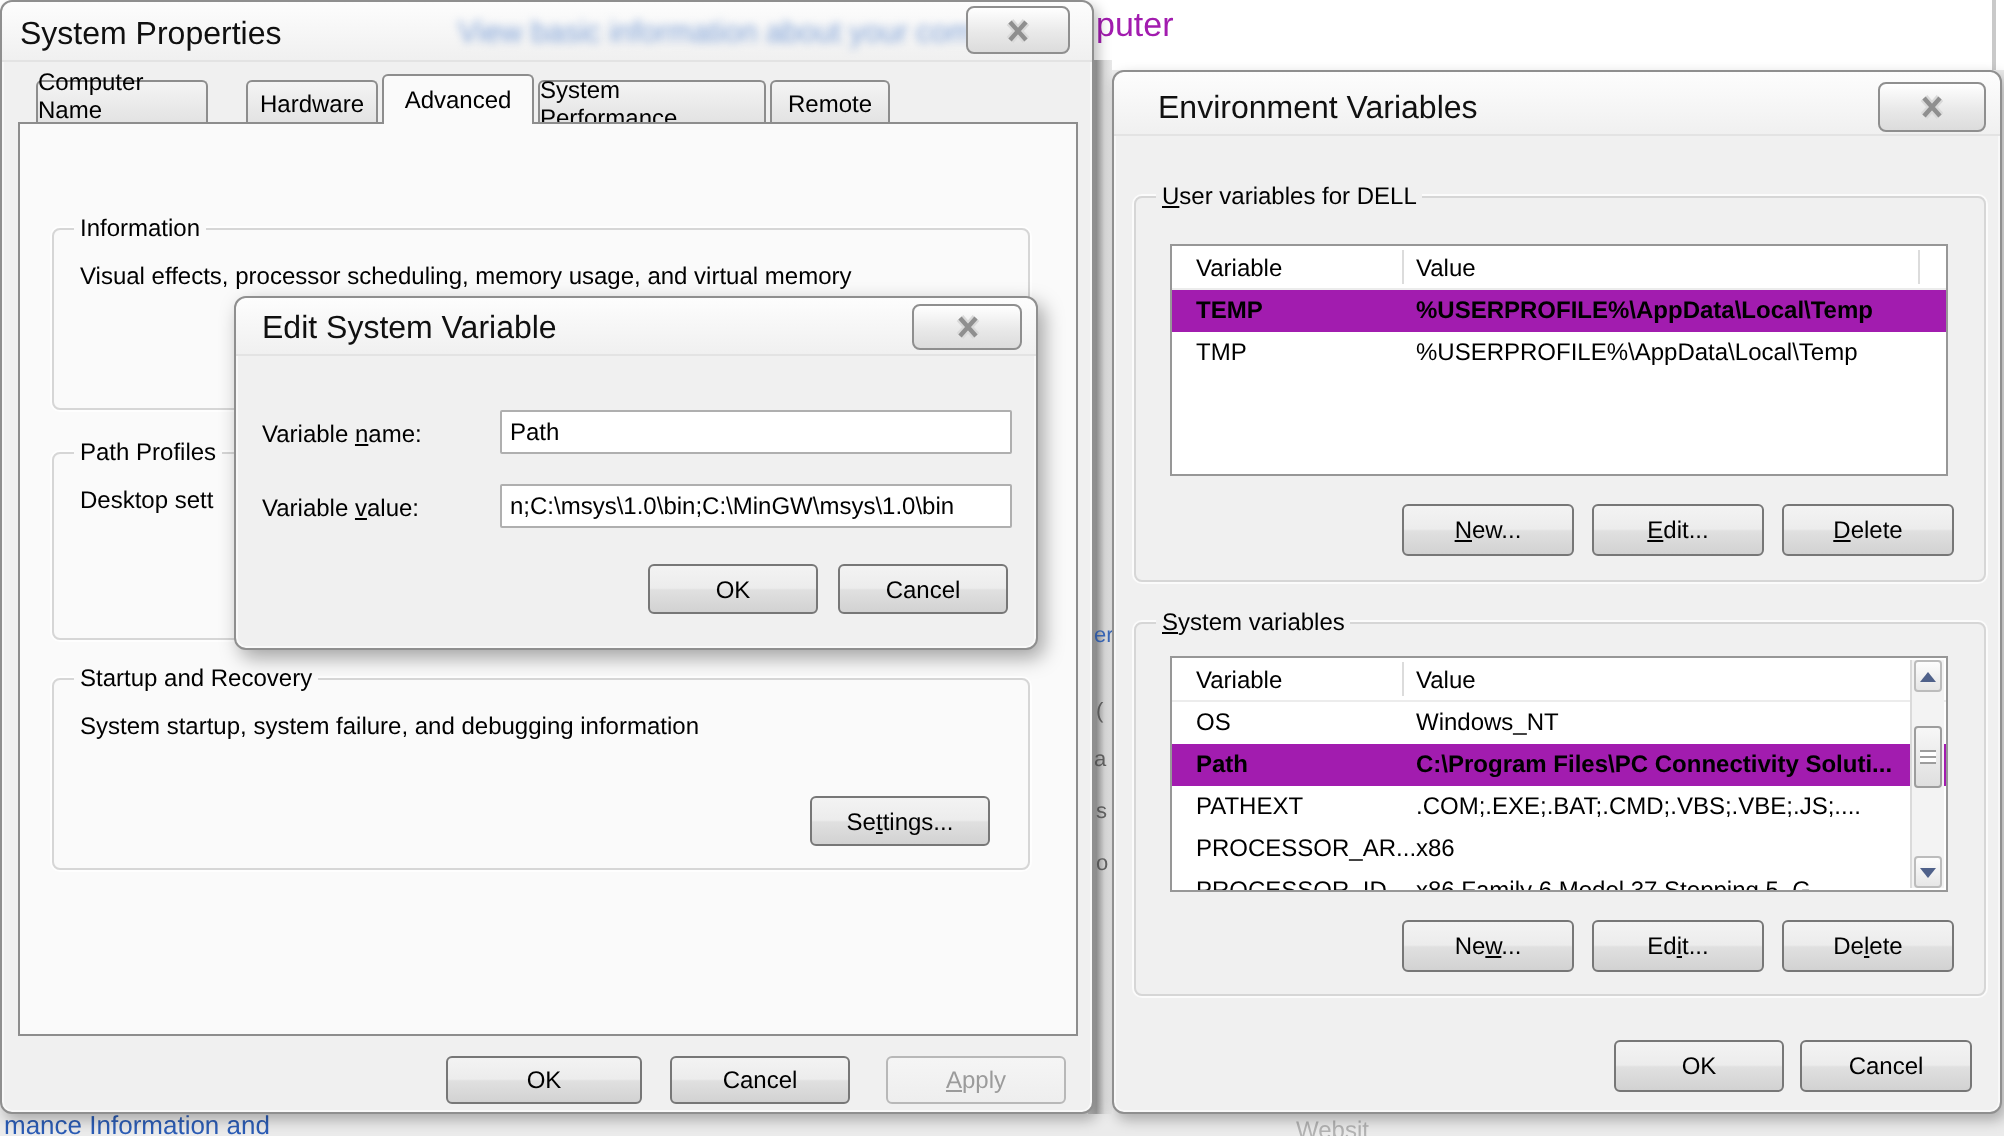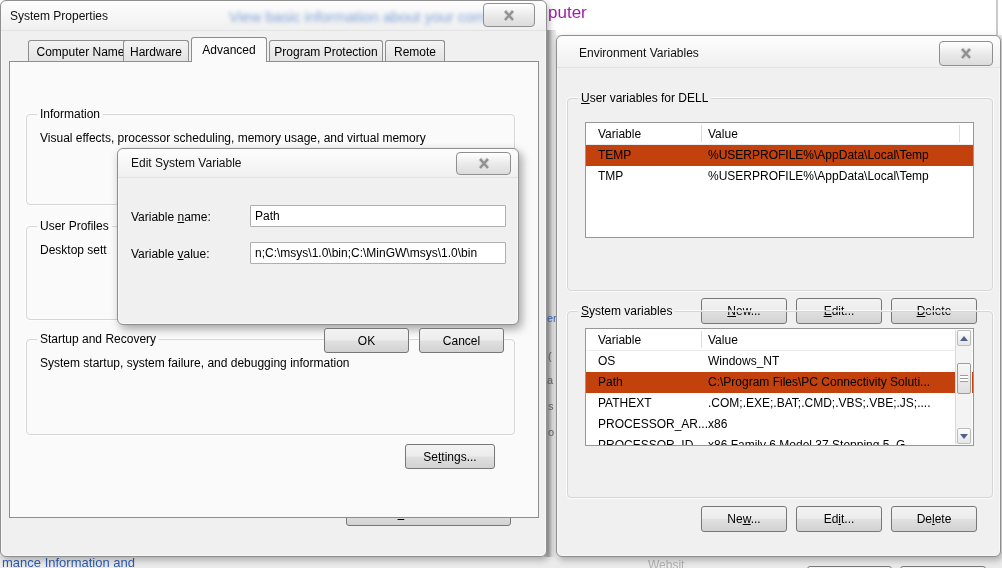"System Properties" .dlg-title { font-size: 12px -> 16px }
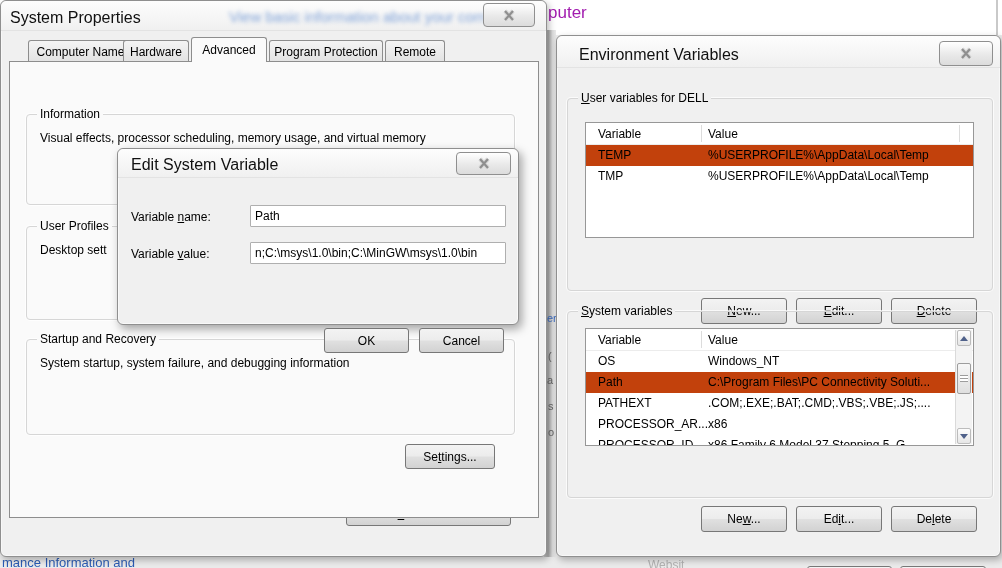"Computer Name" #tab-computer-name { align-items: none -> flex-end; left: 27px -> 17px; width: 105px -> 86px }
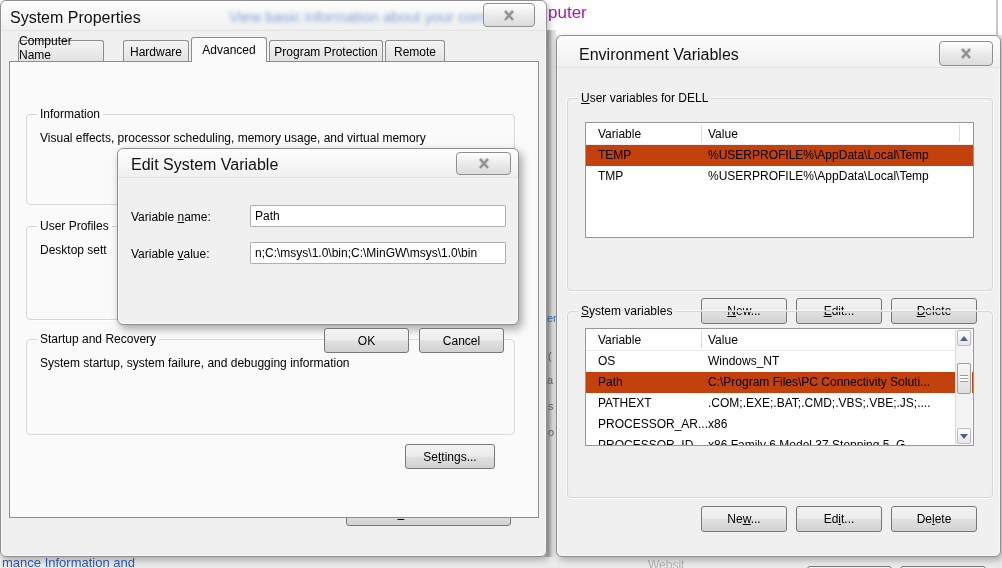"Program Protection" span { text: Program Protection -> System Performance }
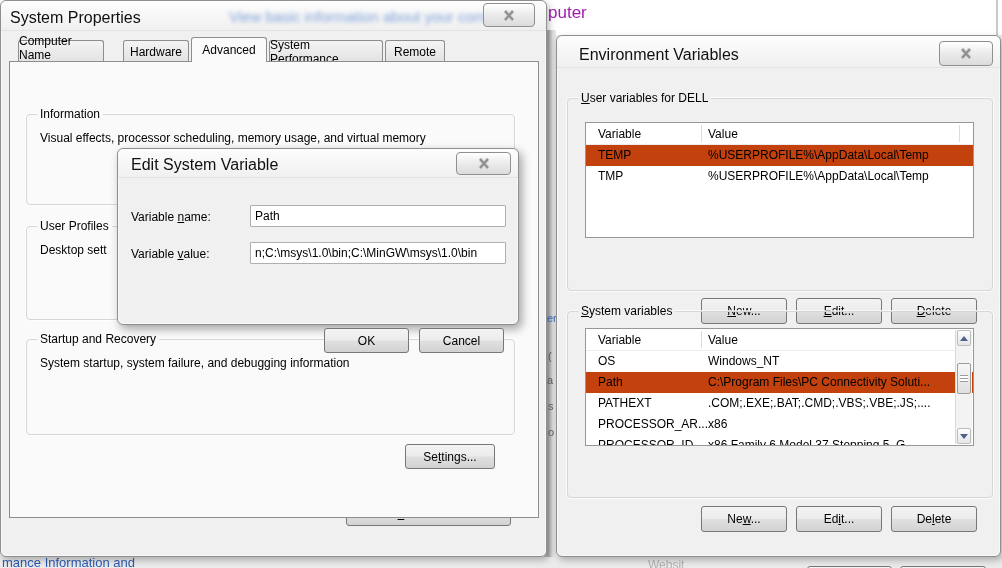"TEMP" .trow.shade { background: #c2410c -> #a21caf; font-weight: none -> bold }
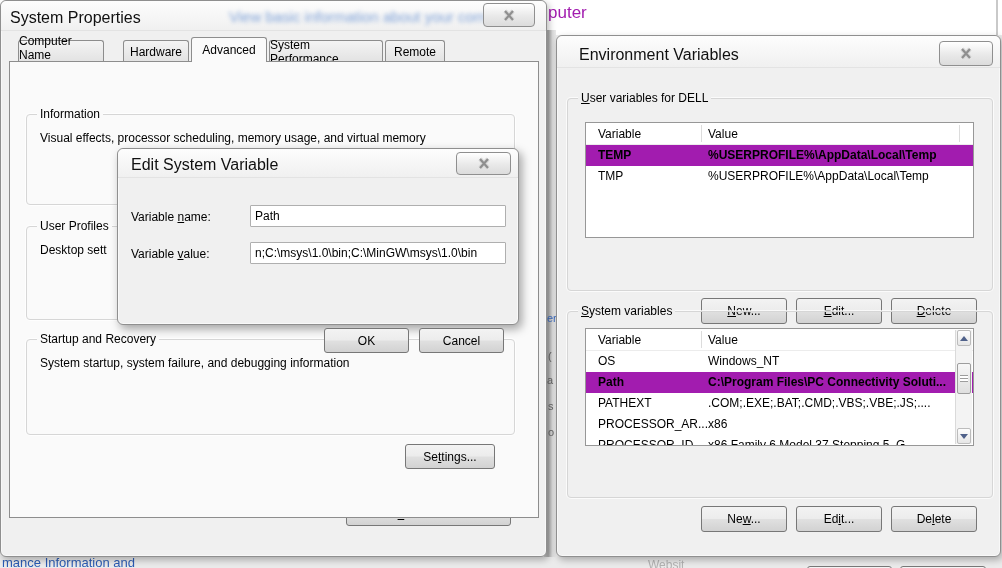"User Profiles" span.group-label { text: User -> Path }
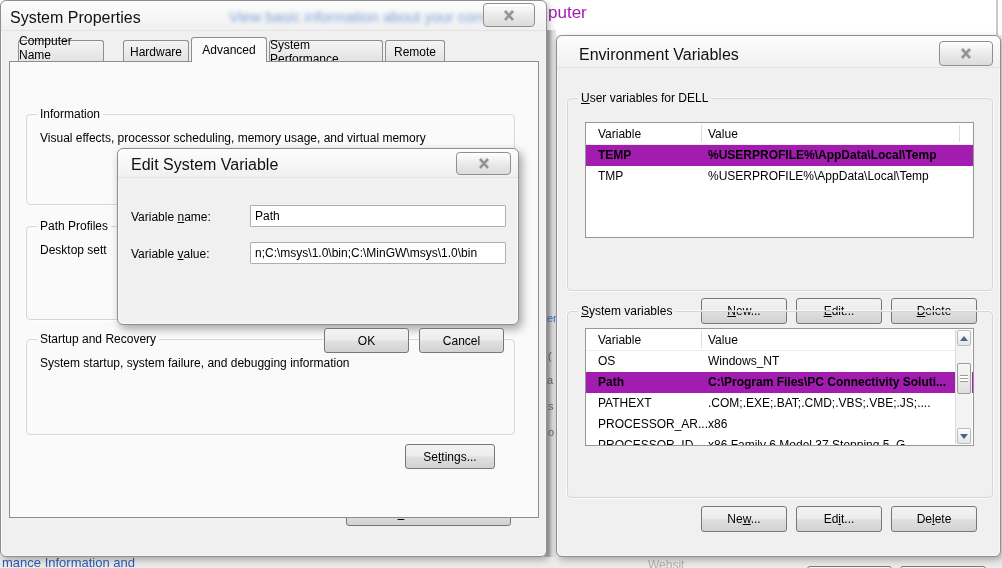"New..." .btn { margin-top: 46px -> none }
